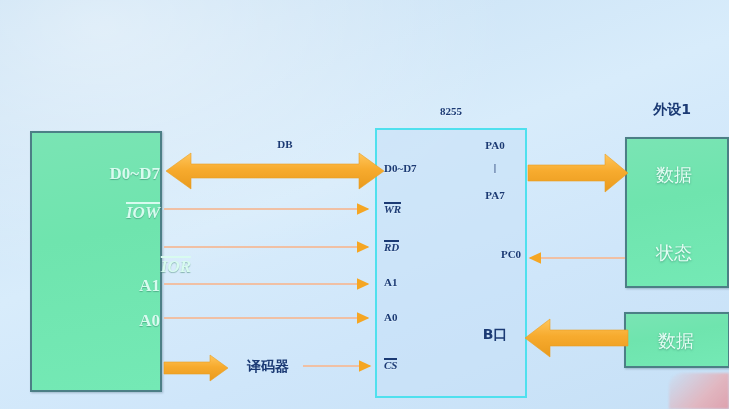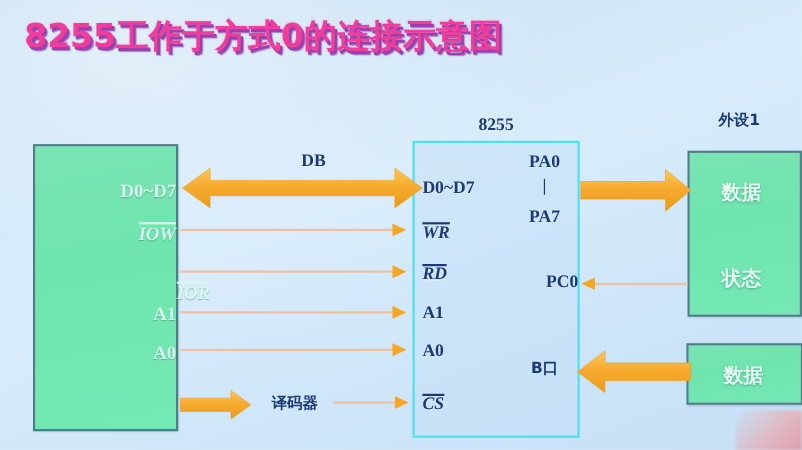"8255工作于方式0的连接示意图" div.title { html: <div>8255工作于方式0的连接示意图</div> -> none }
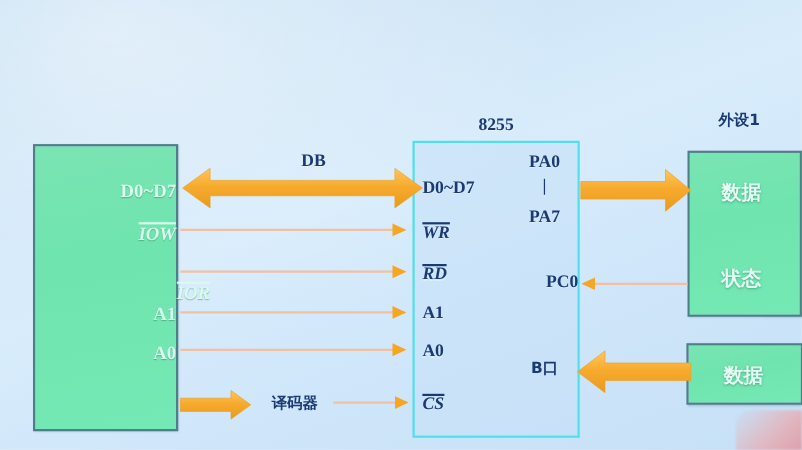"8255" .lbl-dark { font-size: 16px -> 11px }
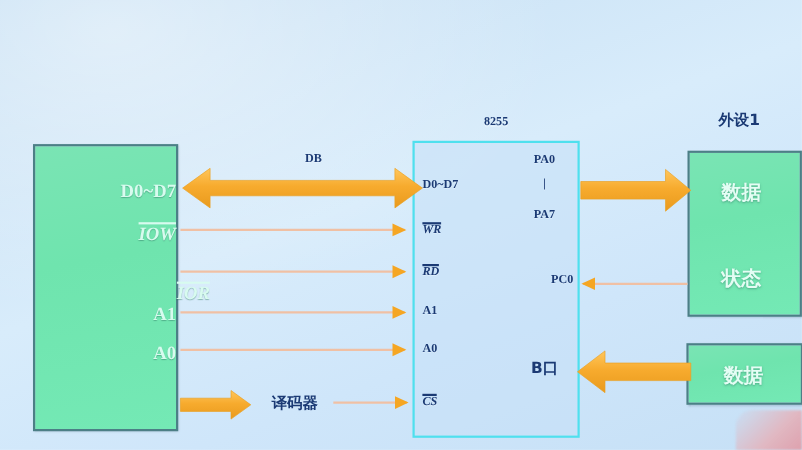"数据" .lbl-cn-green { font-weight: bold -> normal }
